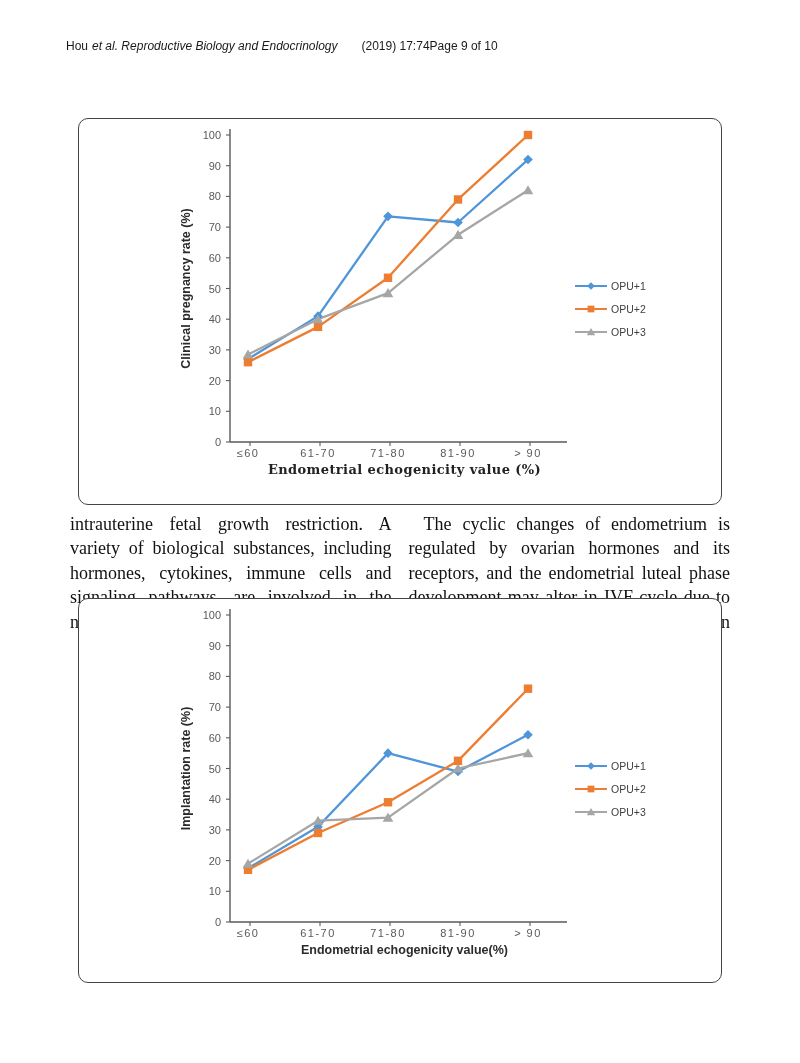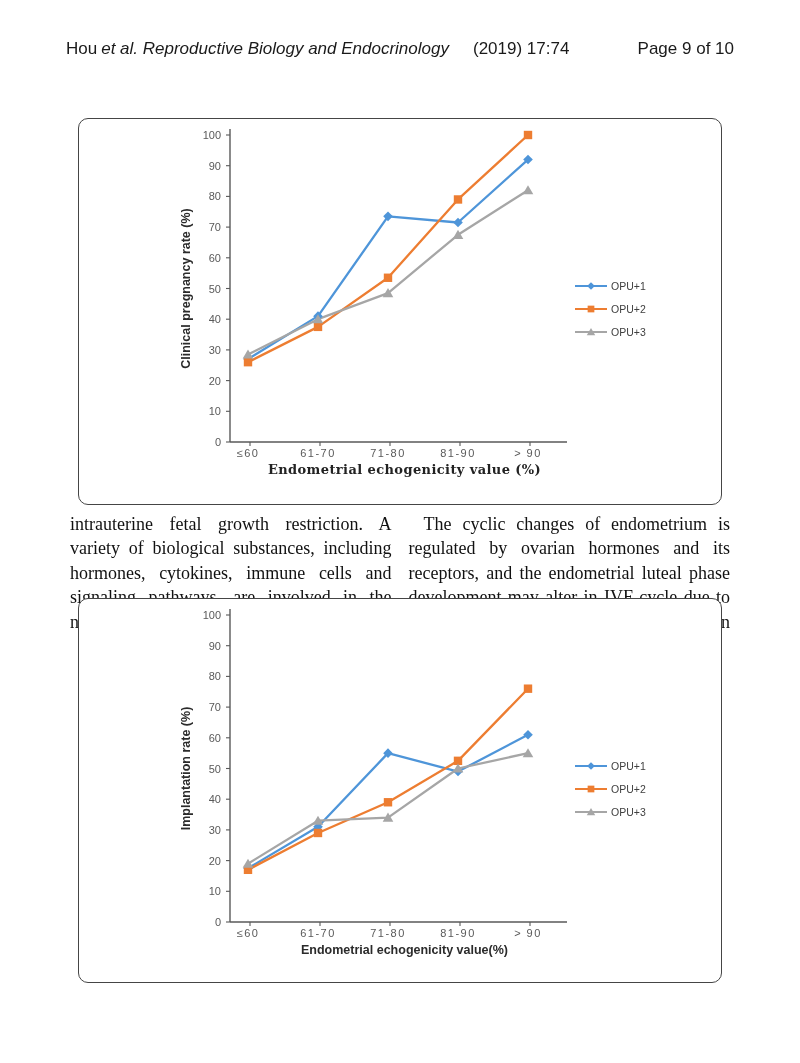"Hou et al. Reproductive Biology" .header { font-size: 17px -> 12px; justify-content: space-between -> flex-start }
